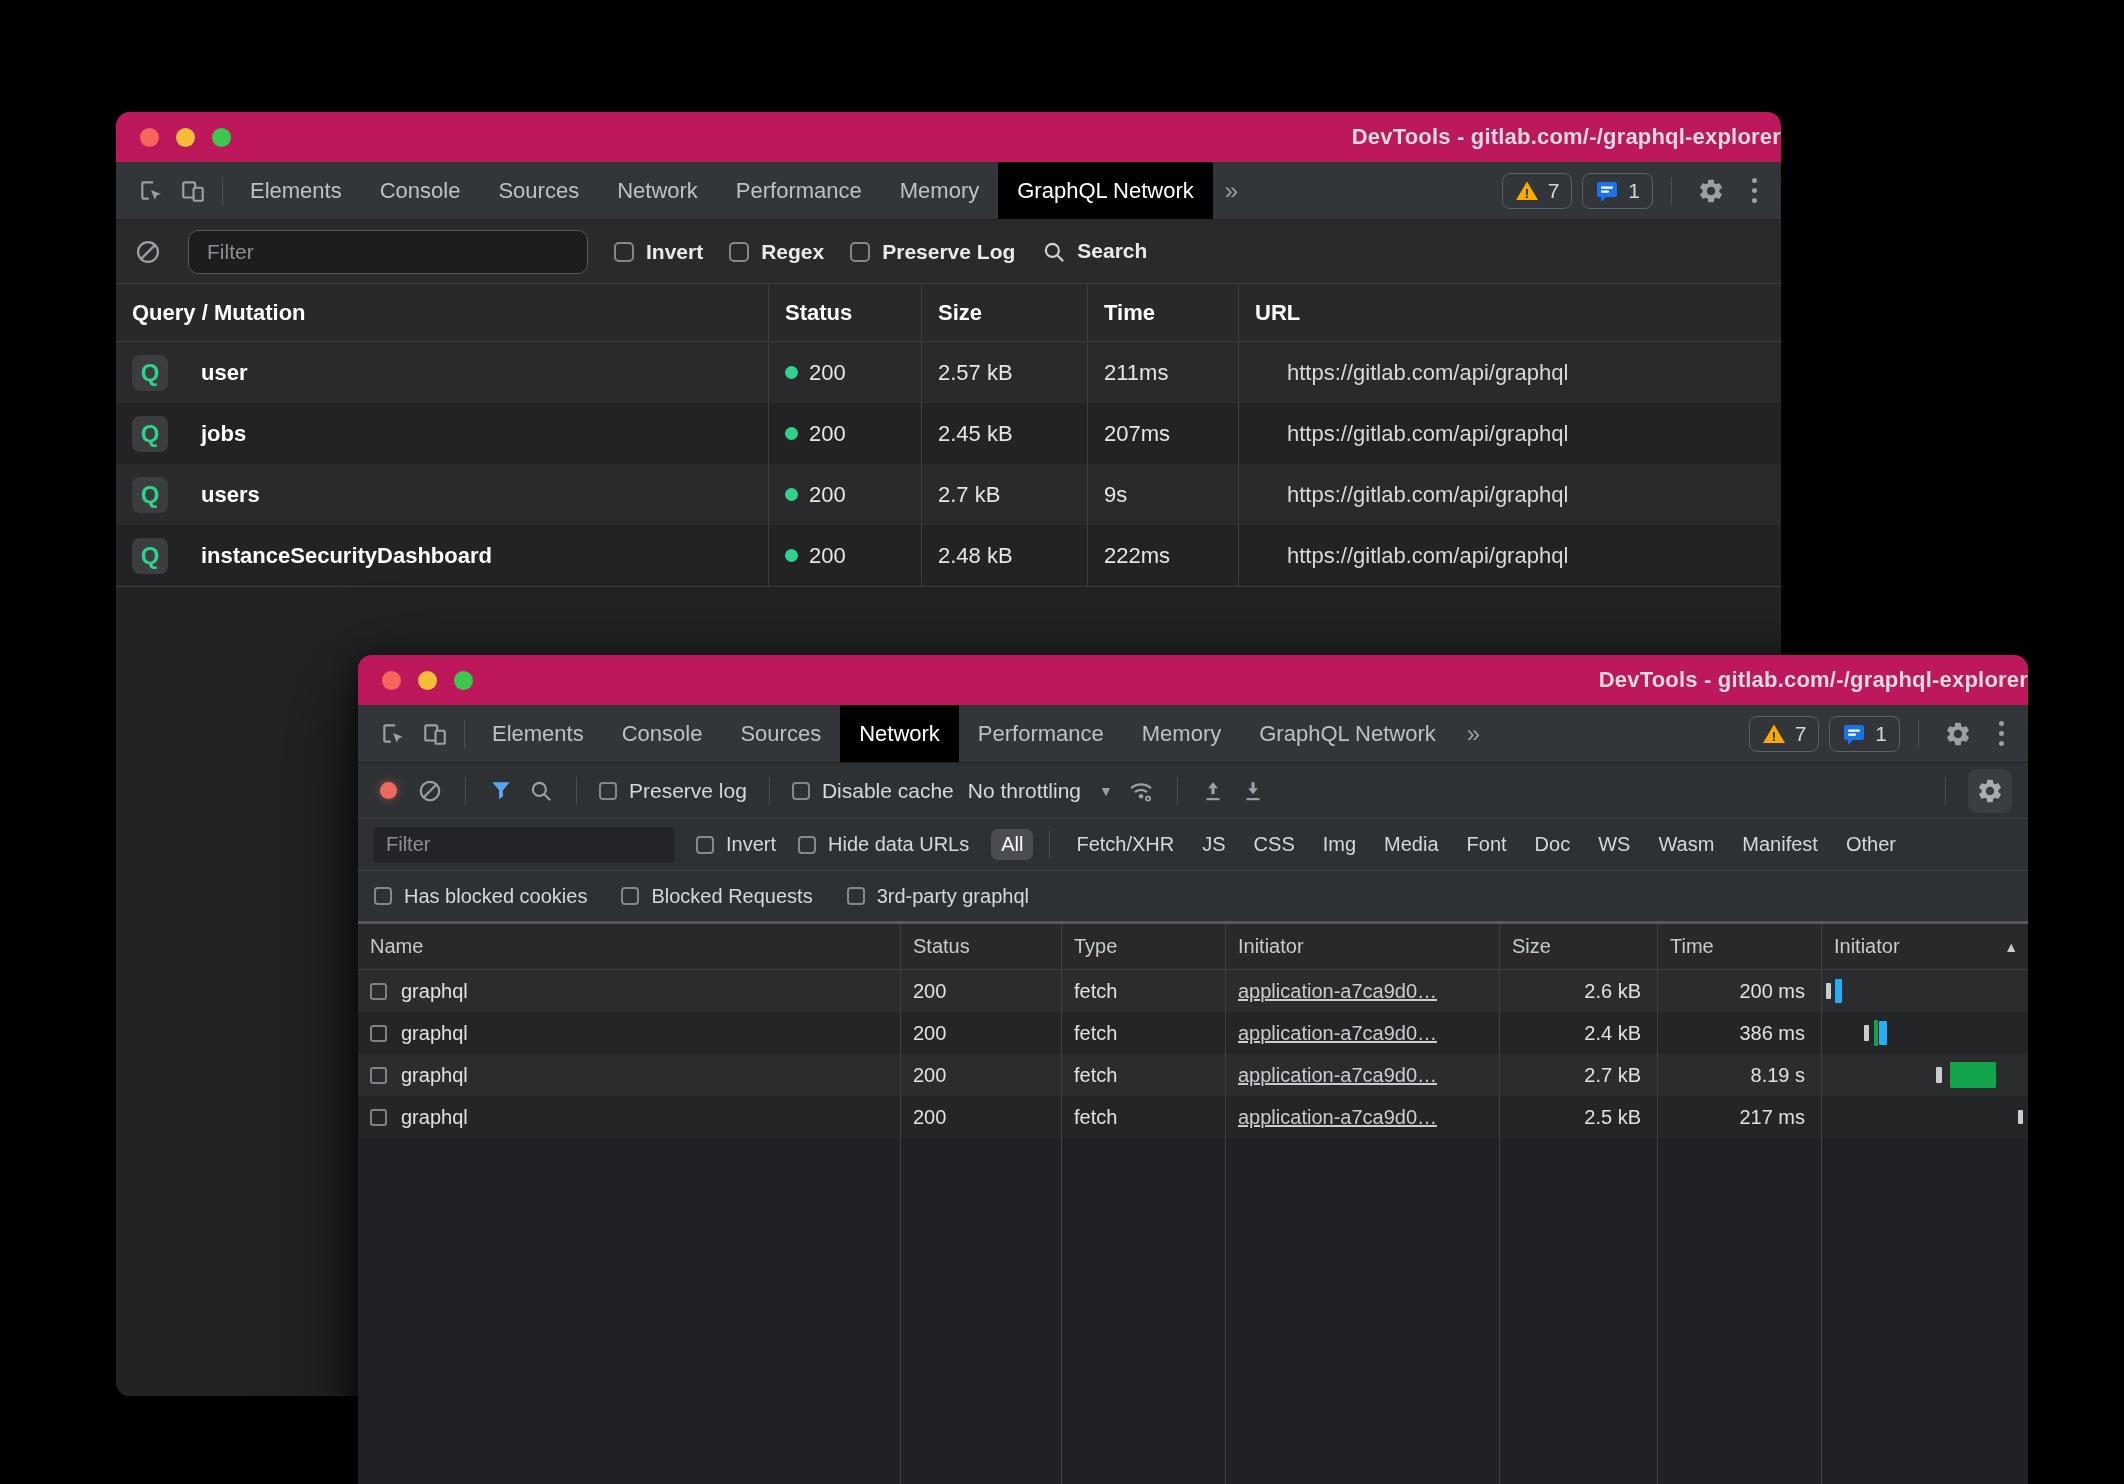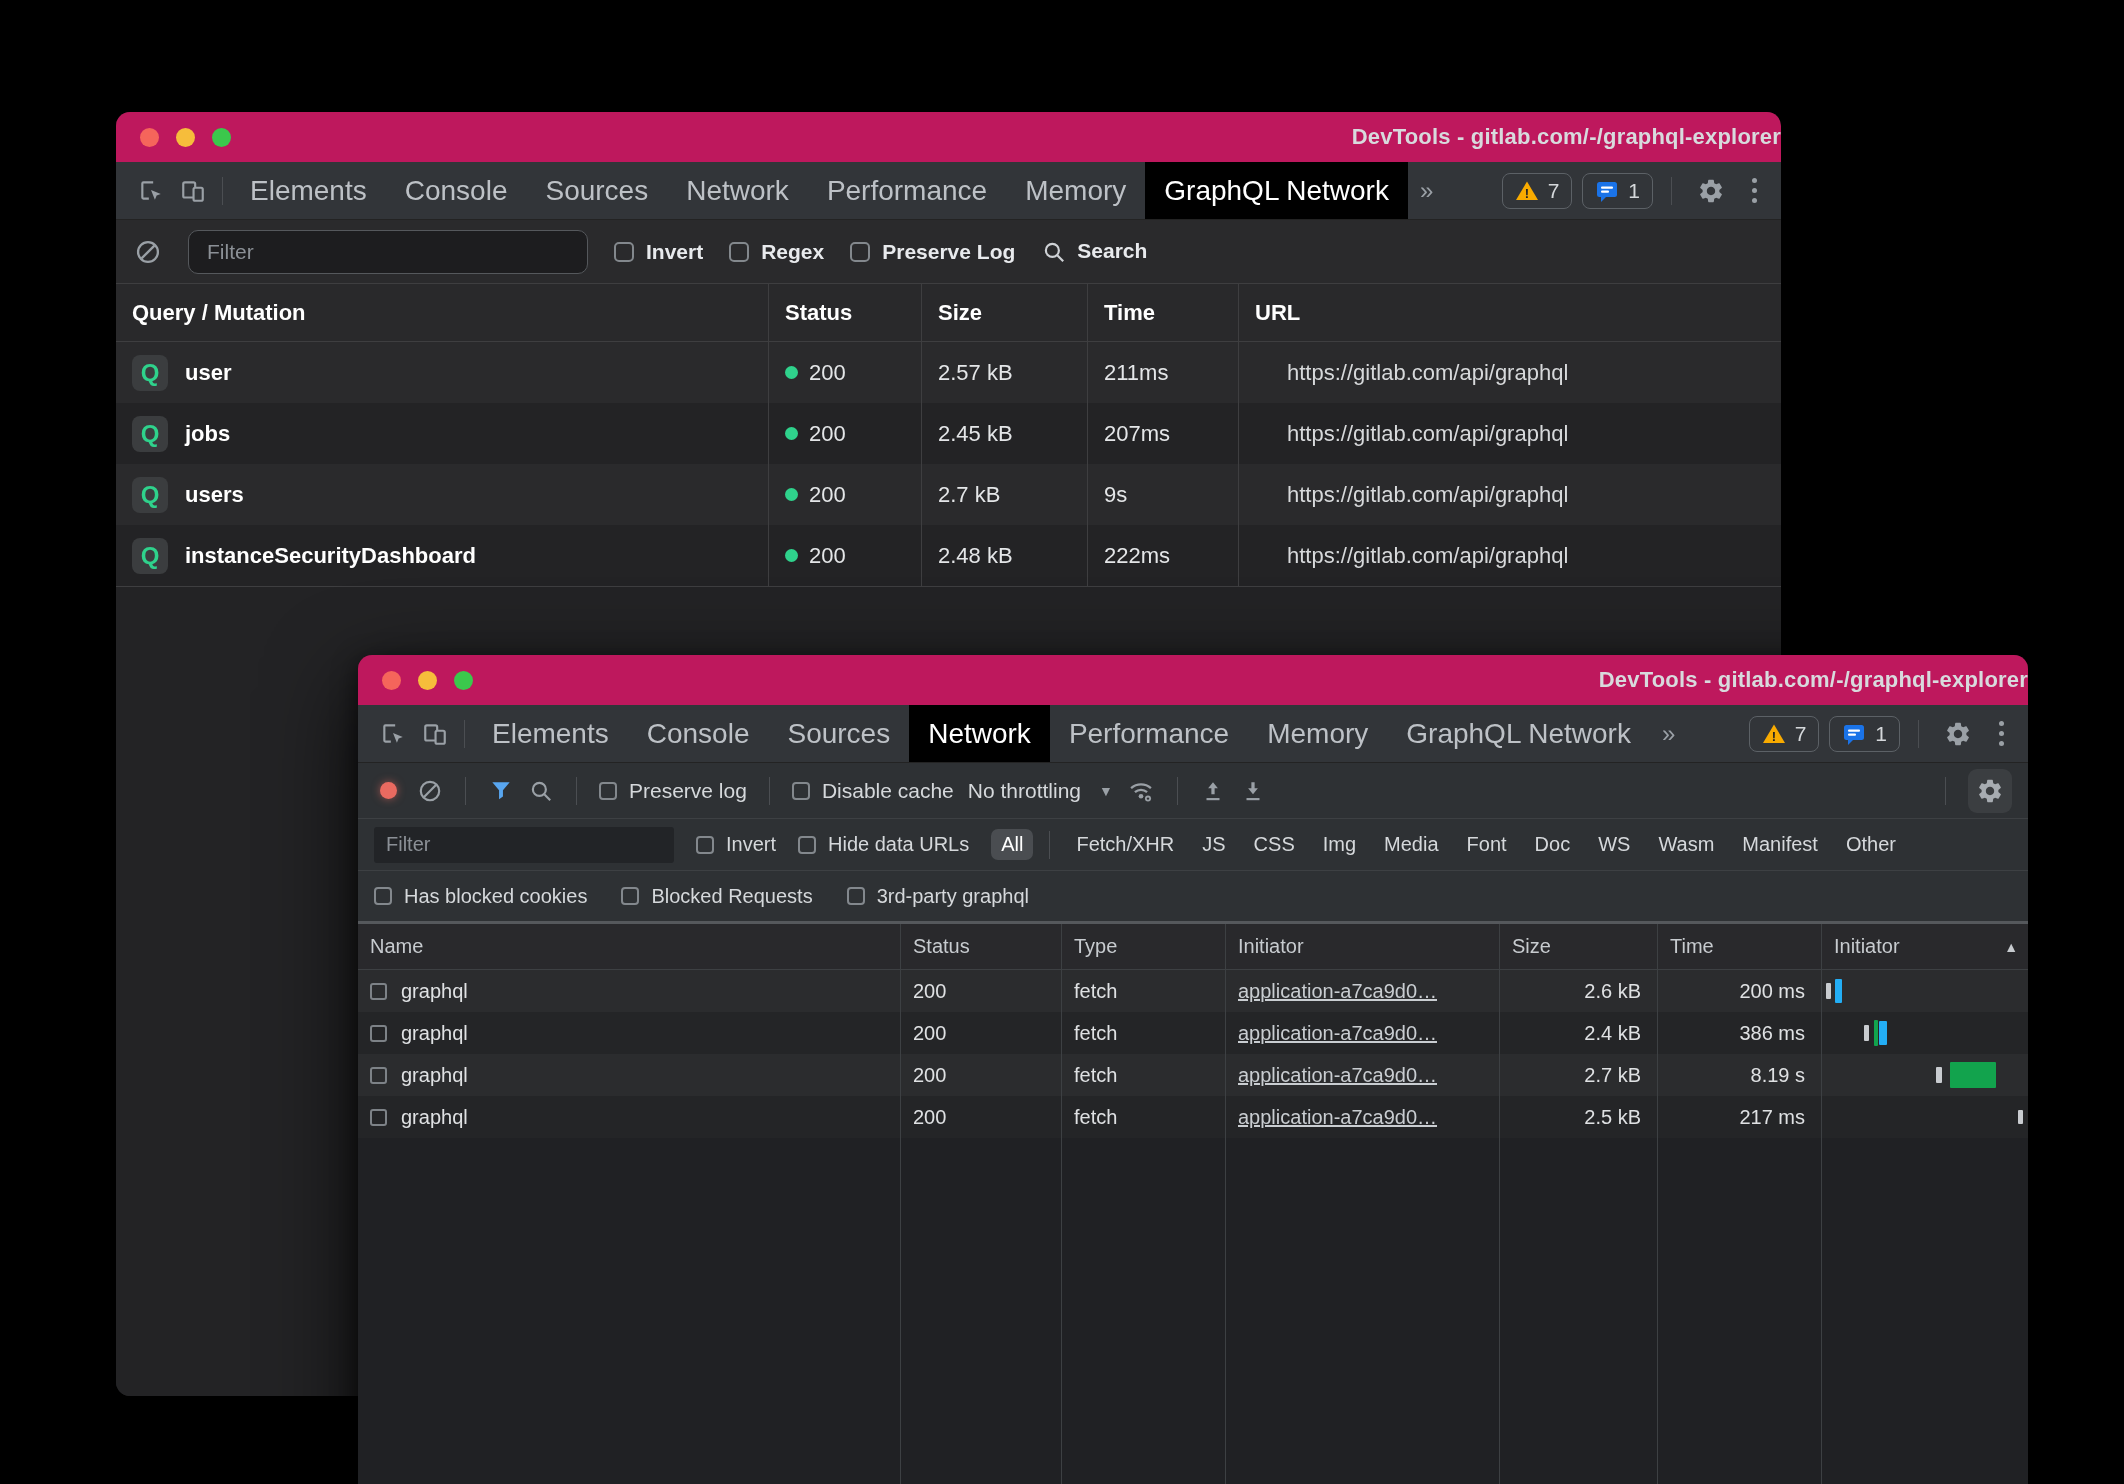"Elements" .tab { font-size: 28px -> 22px }
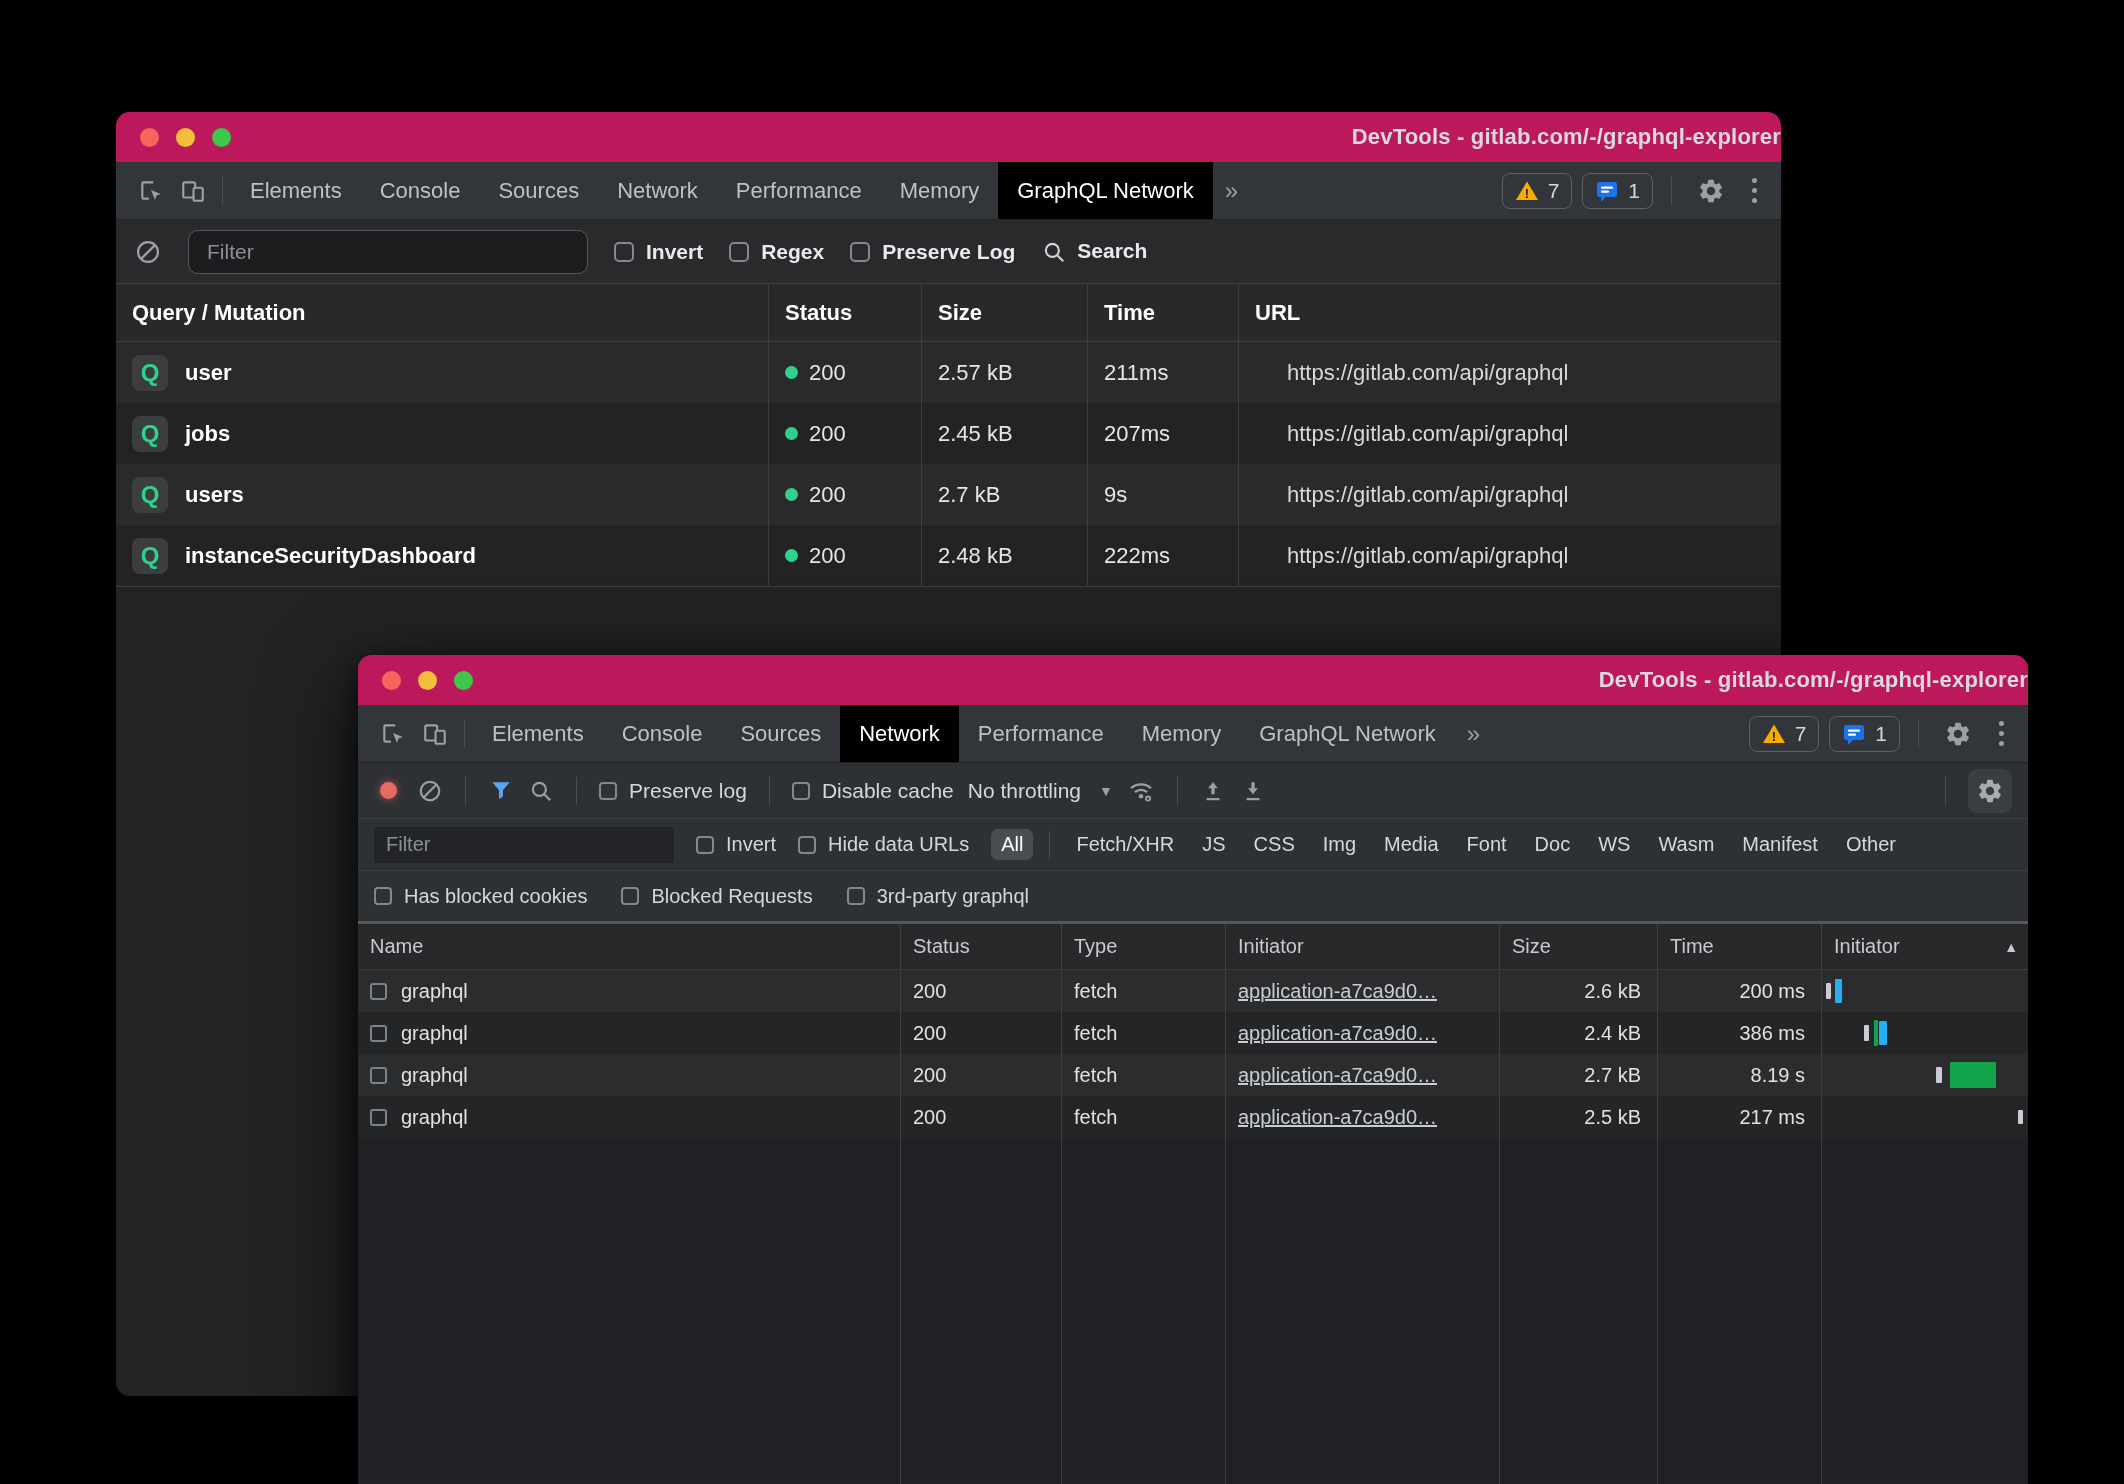"user" .gq-name { margin-left: none -> 16px }
